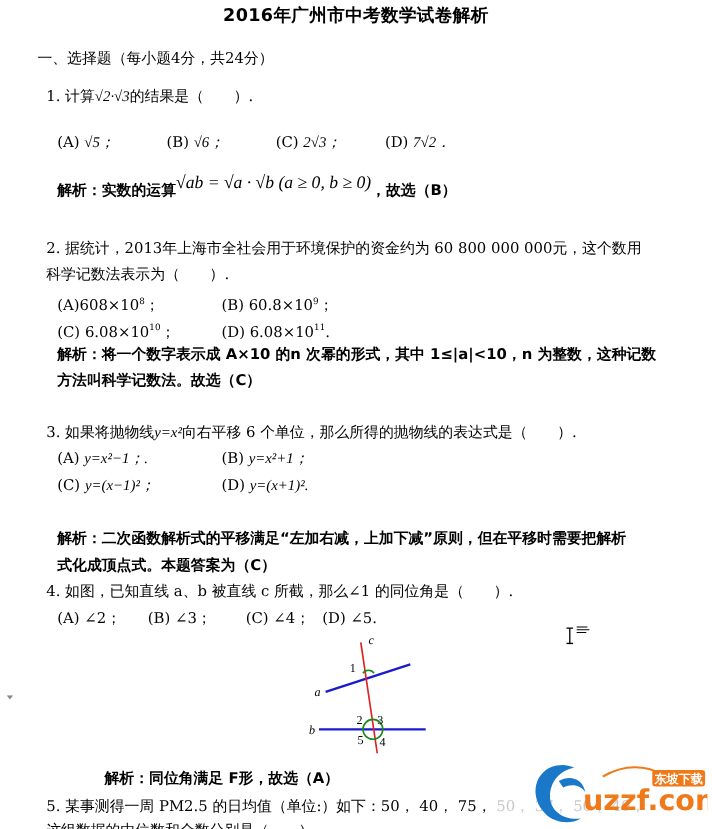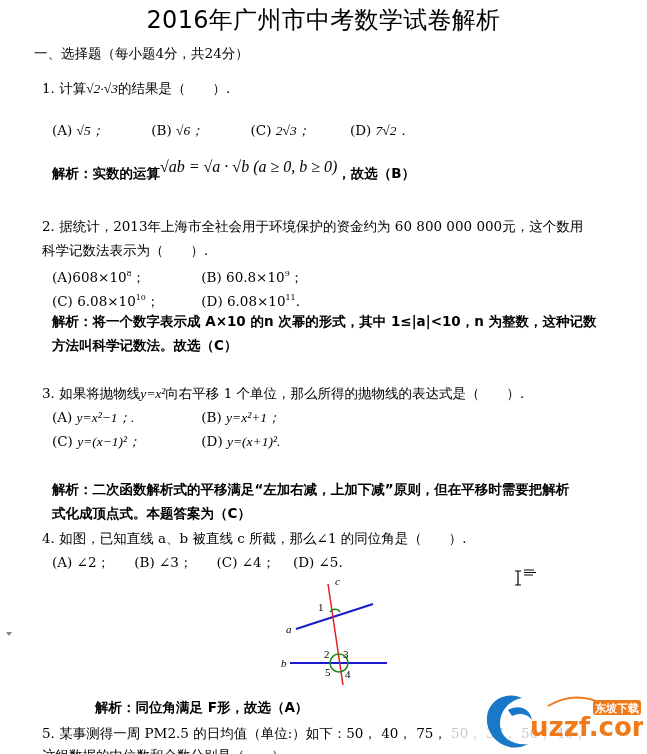"2016年广州市中考数学试卷解析" .title { font-size: 24px -> 16px; font-weight: normal -> bold }
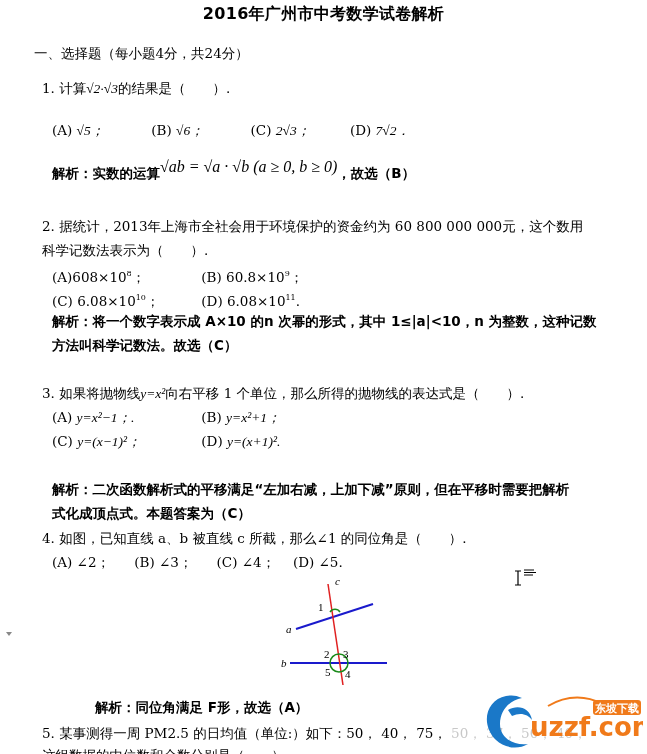"向右平移 1 个单位，那么所得的抛物线的表达式是（ ）." span { text: 1 -> 6 }
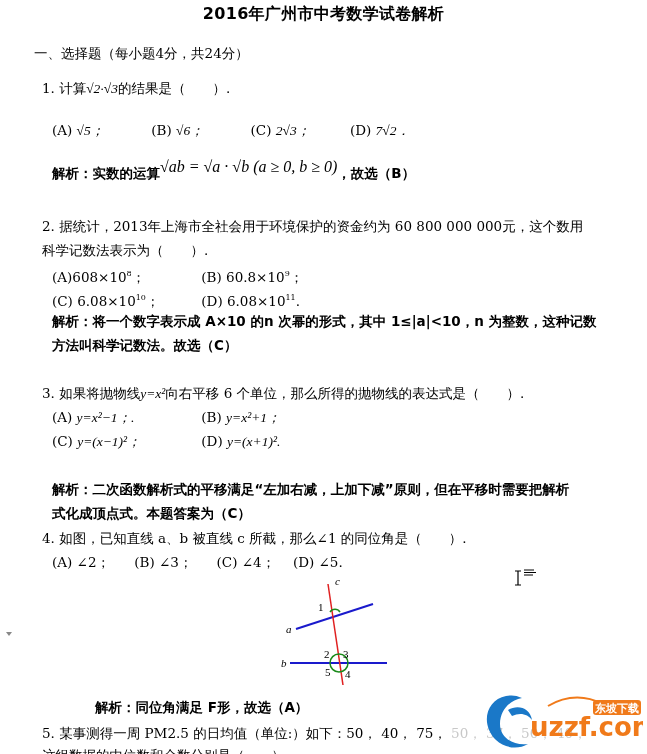"(C) ∠4；" span.opt { text-align: none -> center }
